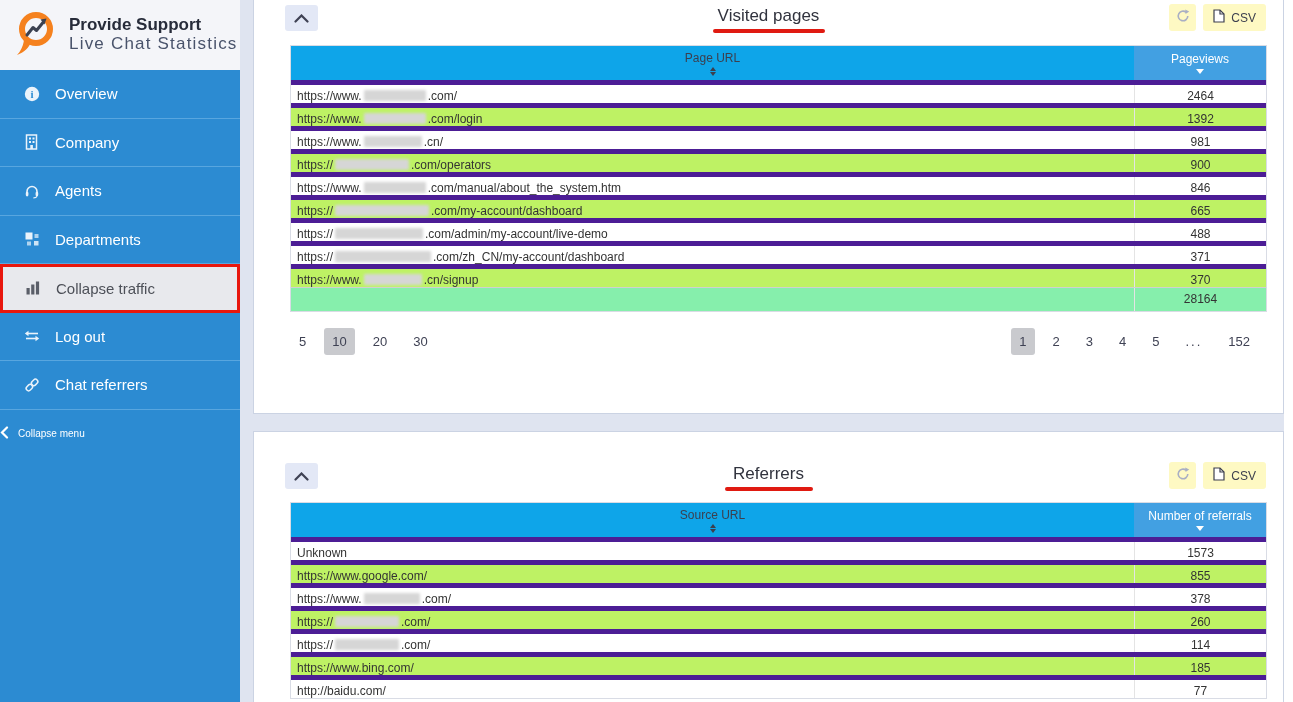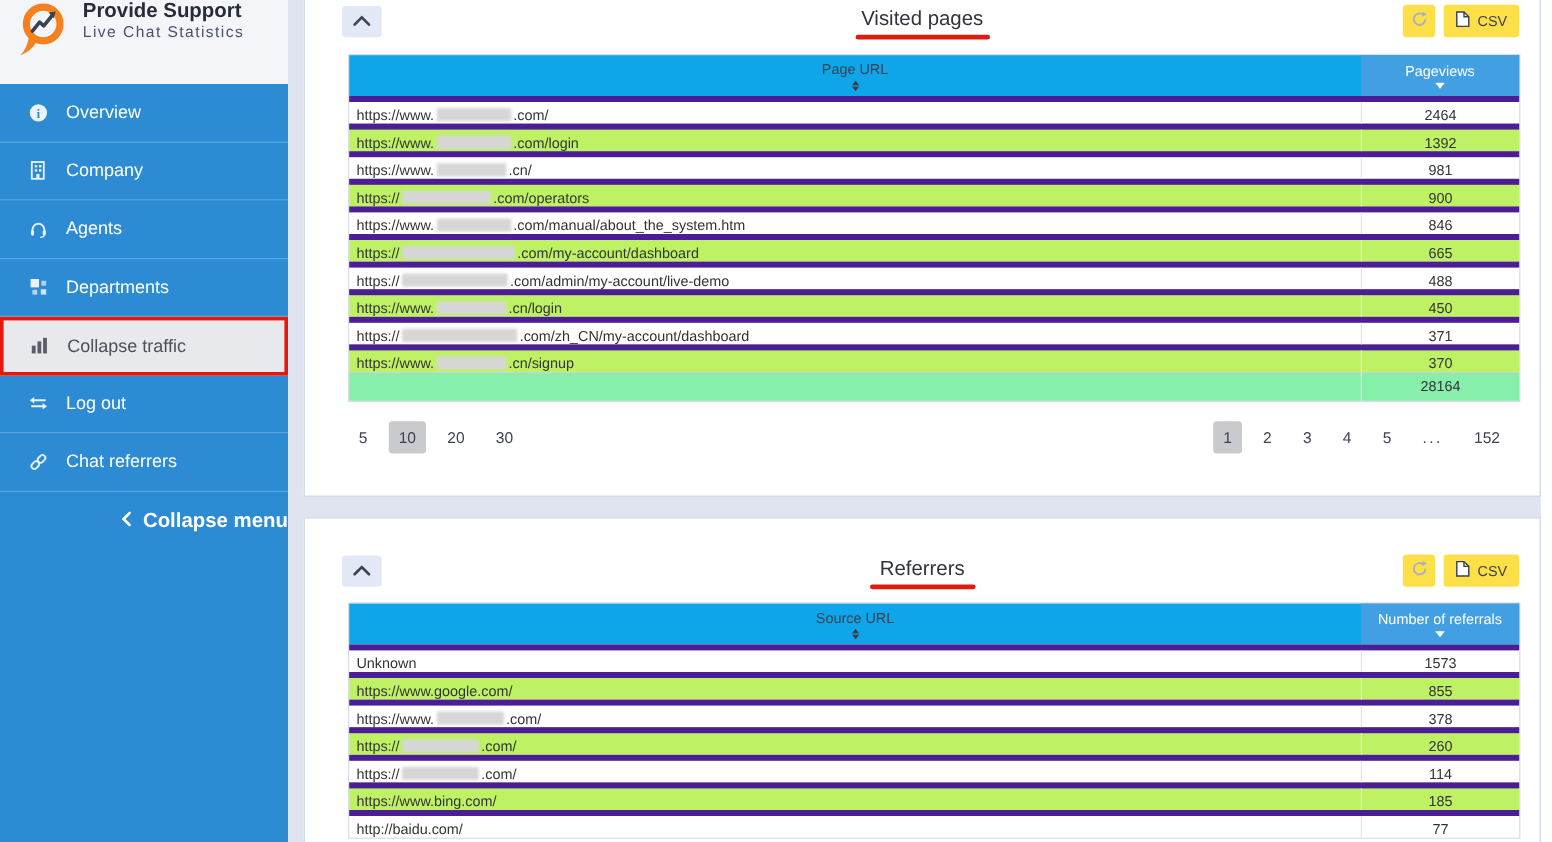"Provide Support" .logo-area { align-items: flex-start -> center }
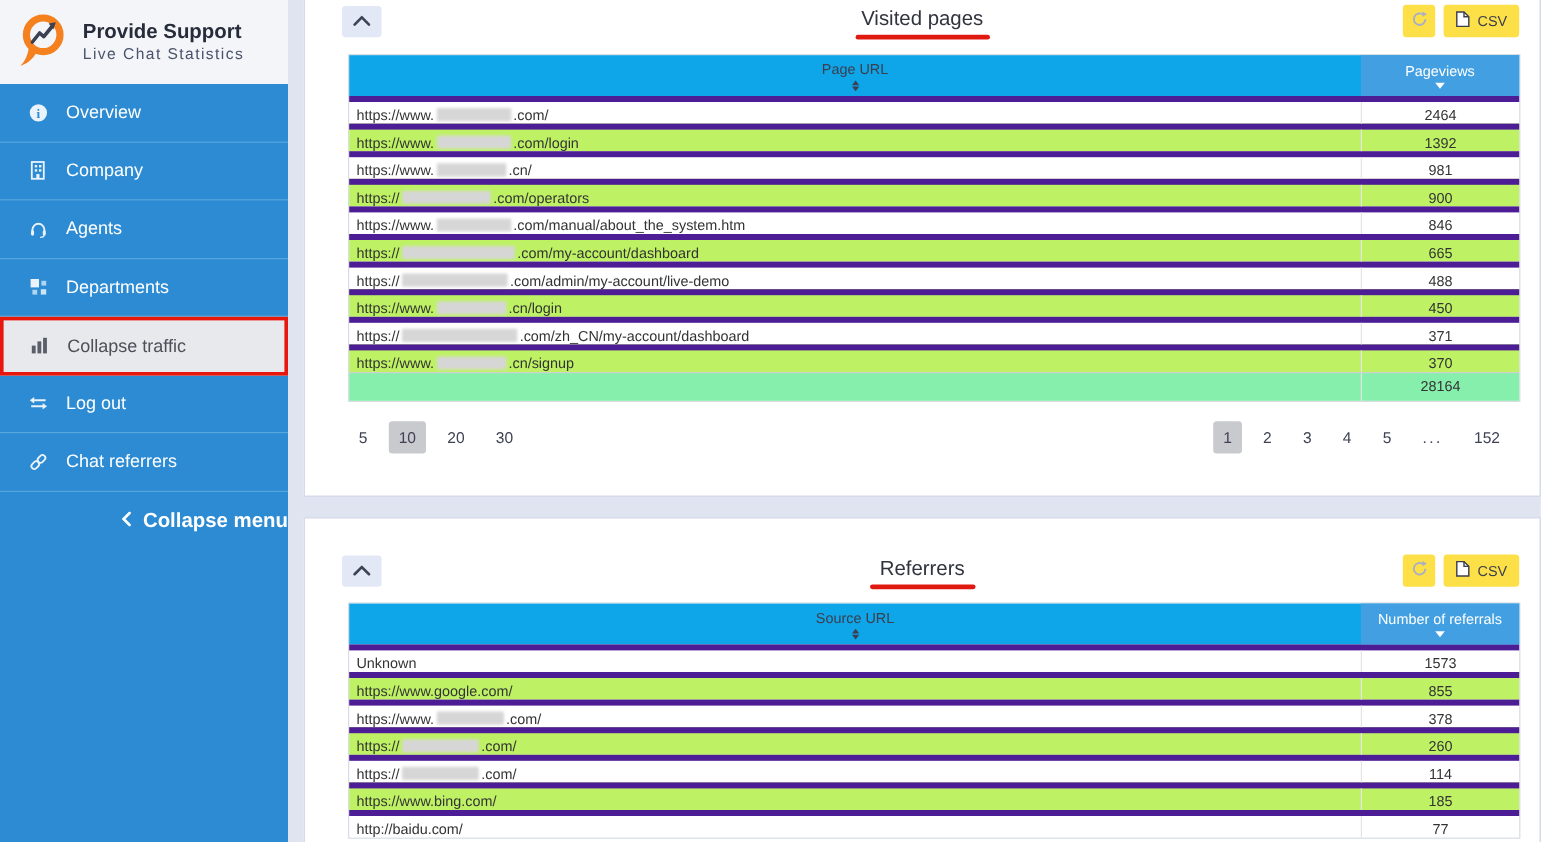"CSV" .tool-btn { background: #fde047 -> #fef9c3 }
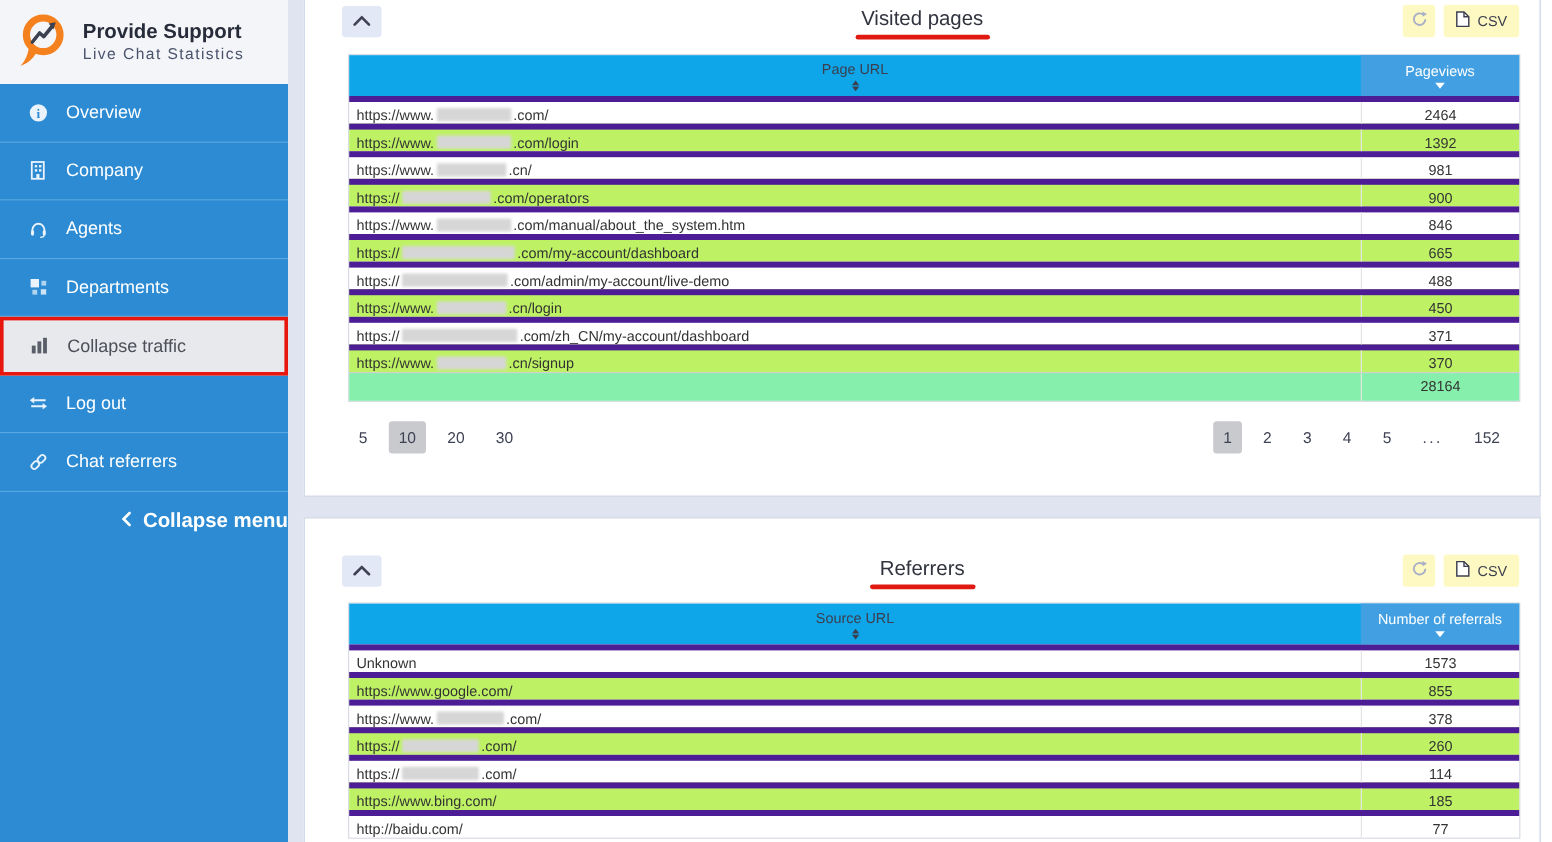"Live Chat Statistics" .brand-tag { font-size: 13px -> 17px }
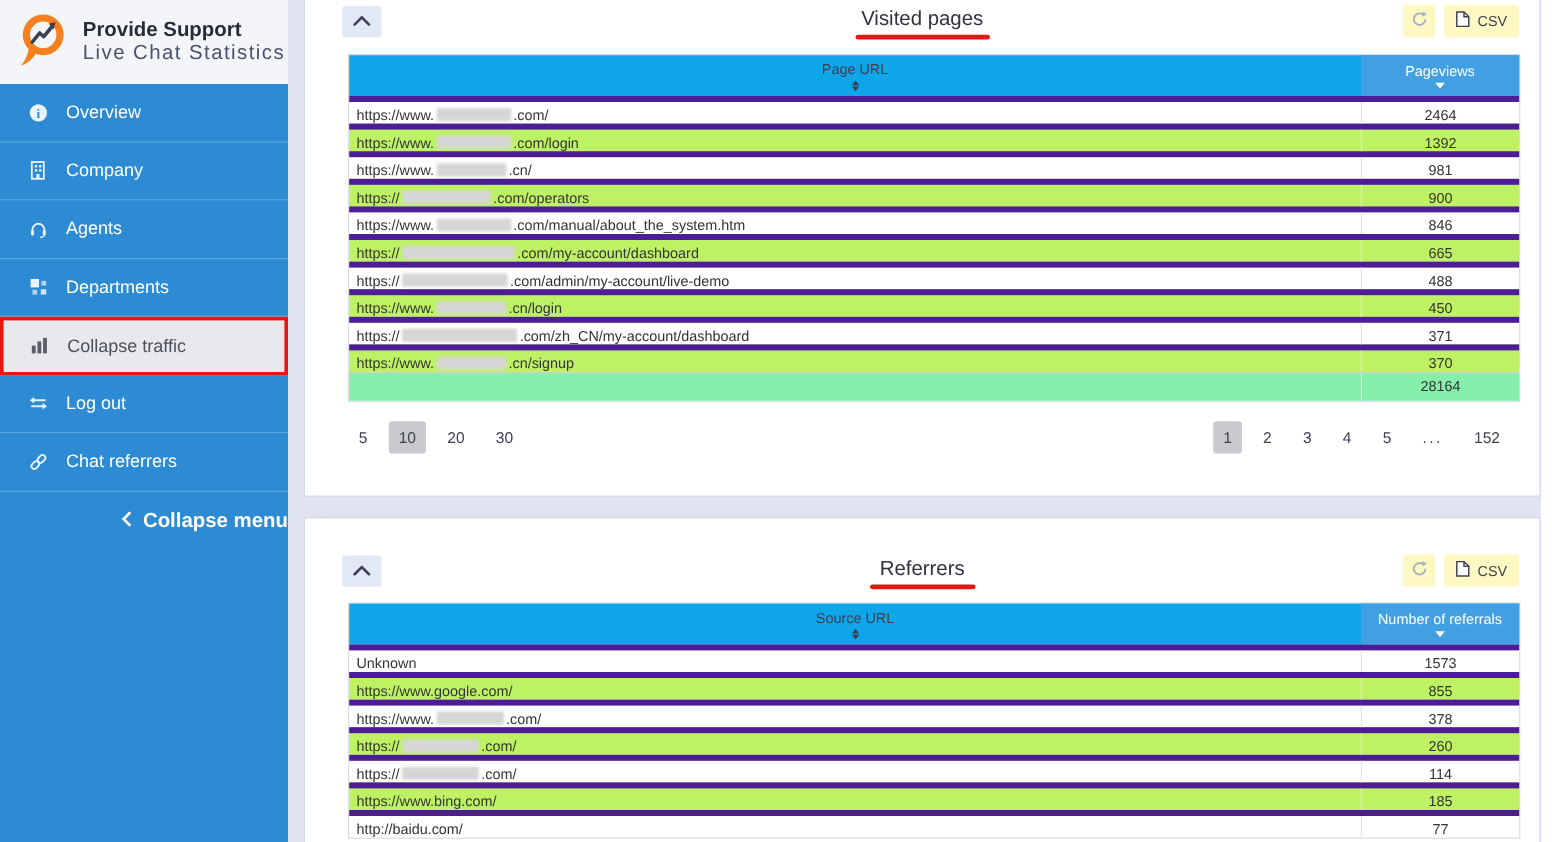"https://www. .cn/login" div.tbl-row { html: <div> <div><span>https://www.</span><span></span><span>.cn/login</span></div> <div>450</div> </div> -> none }
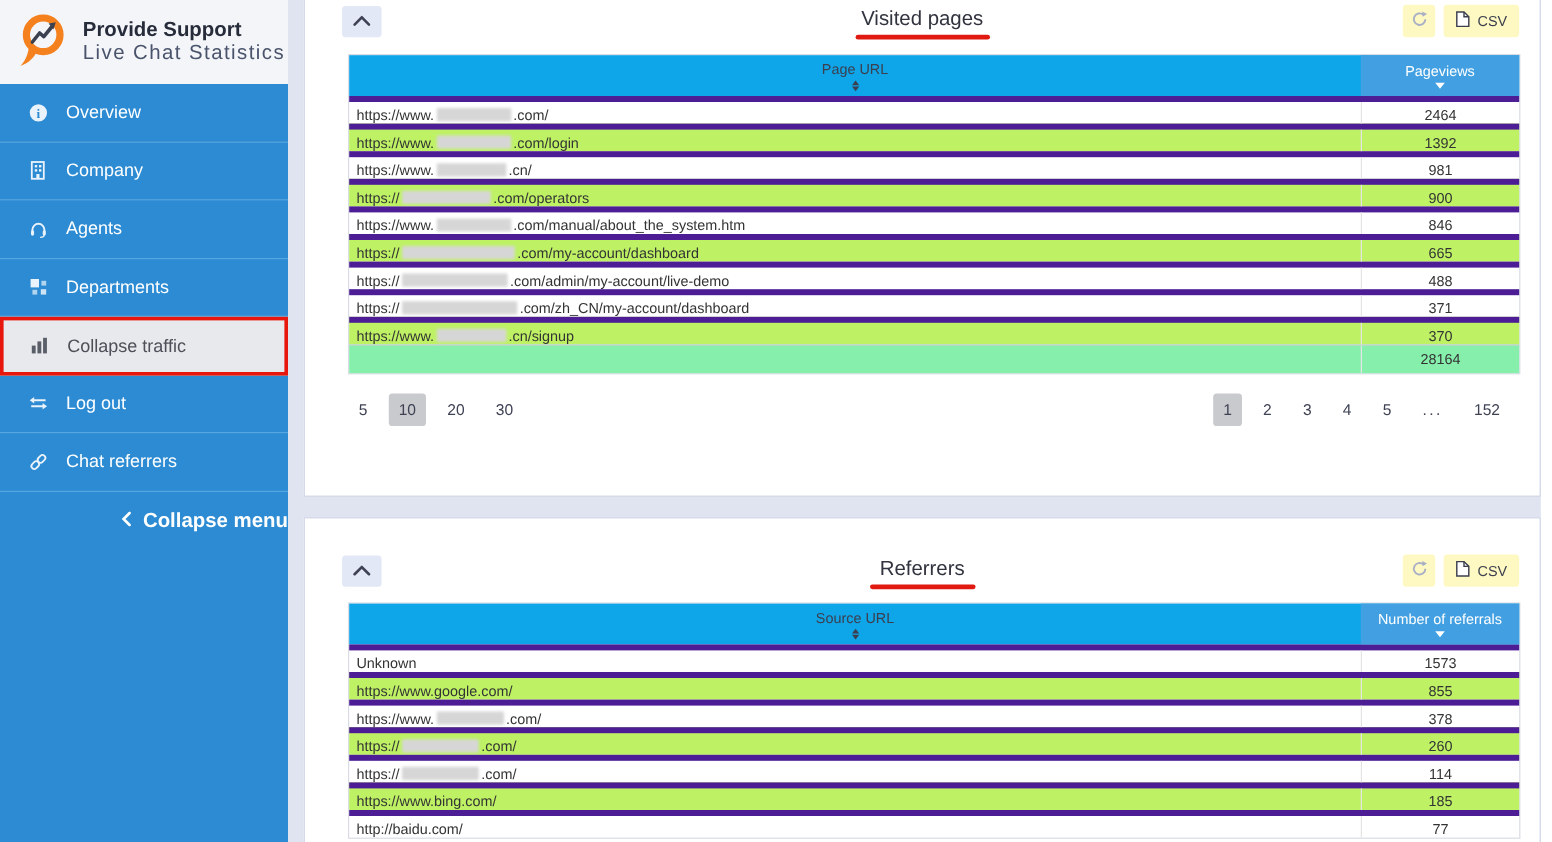"Collapse menu" .collapse-item { font-size: 17px -> 10px; font-weight: bold -> normal; justify-content: flex-end -> flex-start }
